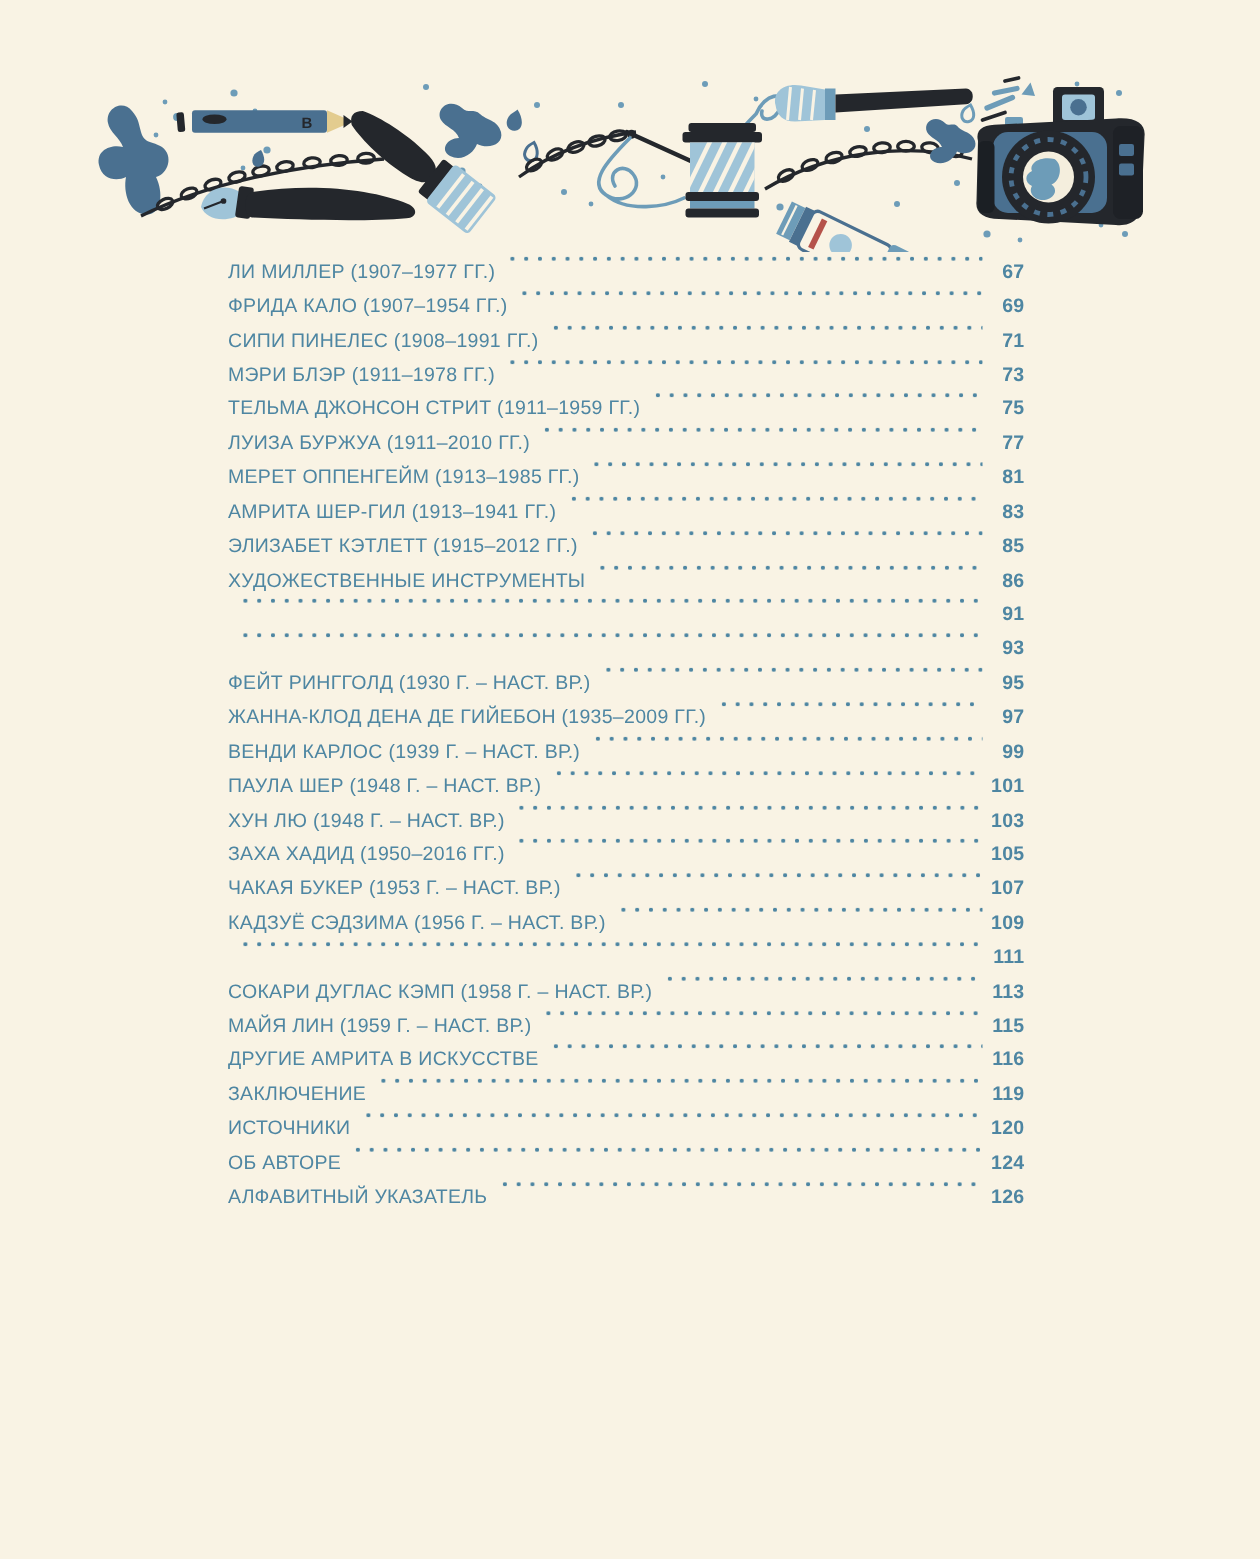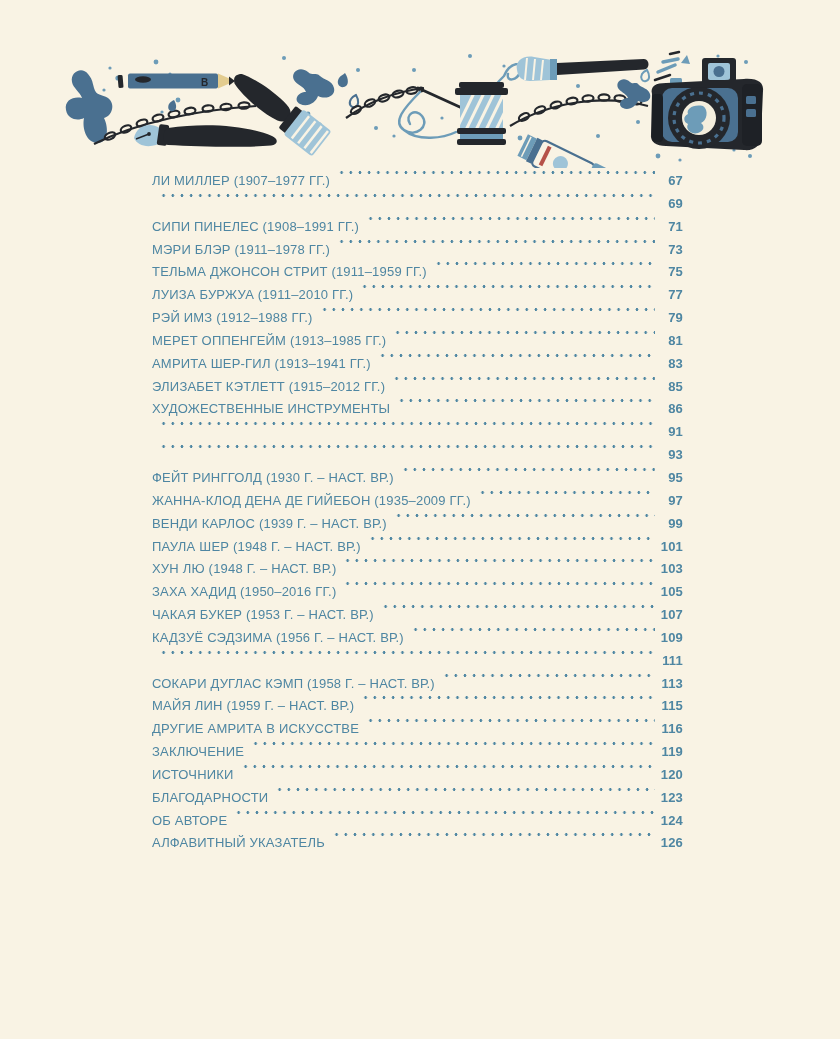"ФРИДА КАЛО (1907–1954 ГГ.)" span.toc-label { html: none -> <span>ФРИДА КАЛО (1907–1954 ГГ.)</span> }
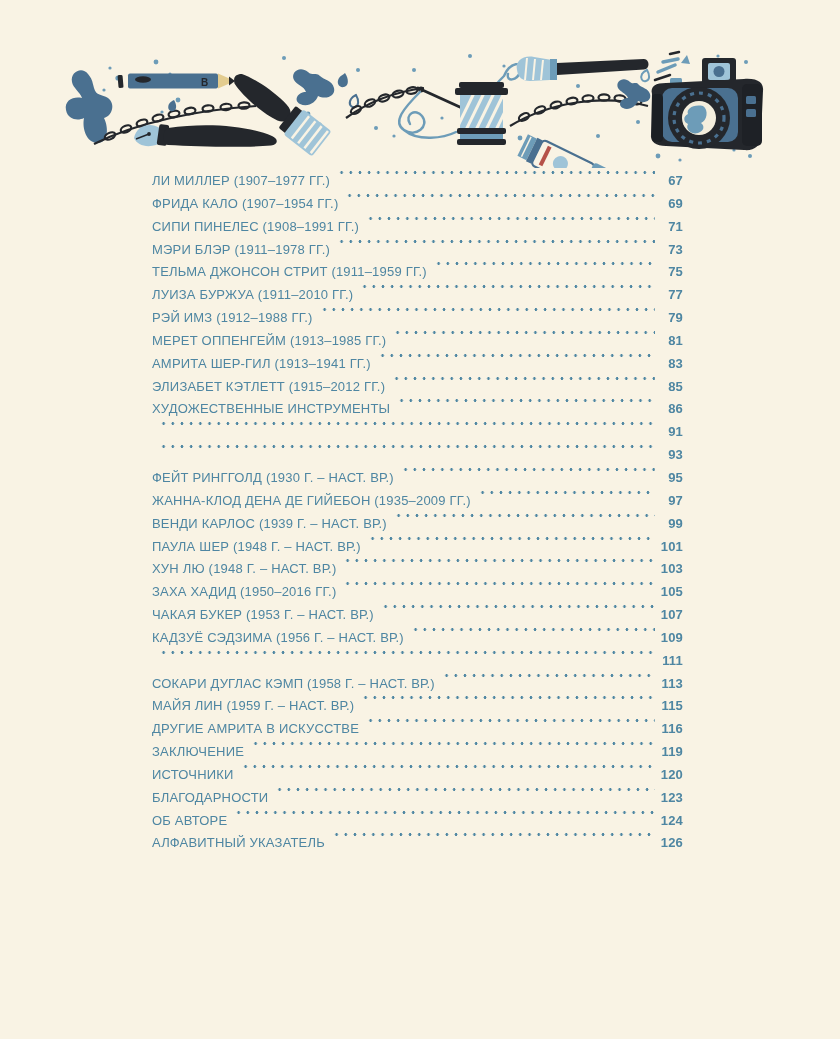"РЭЙ ИМЗ (1912–1988 ГГ.)" div.toc-row { html: <div> <span>РЭЙ ИМЗ (1912–1988 ГГ.)</span> <span></span> <span>79</span> </div> -> none }
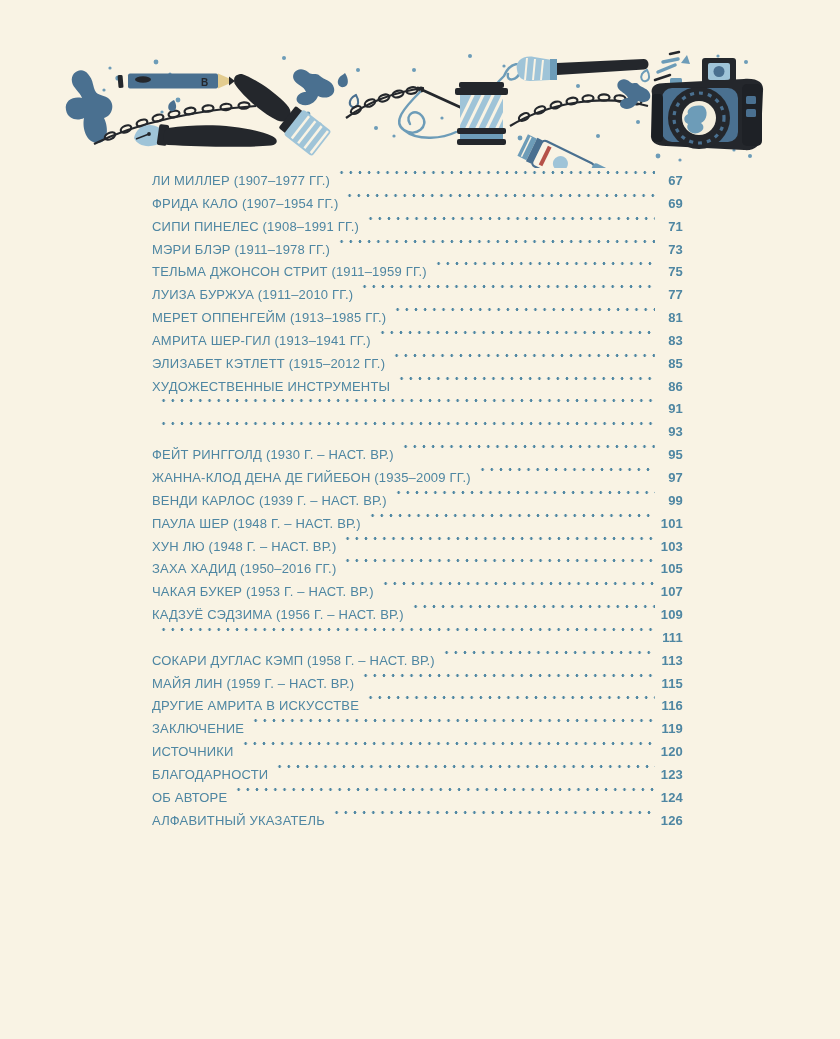"БЛАГОДАРНОСТИ" div.toc-row { html: <div> <span>БЛАГОДАРНОСТИ</span> <span></span> <span>123</span> </div> -> none }
